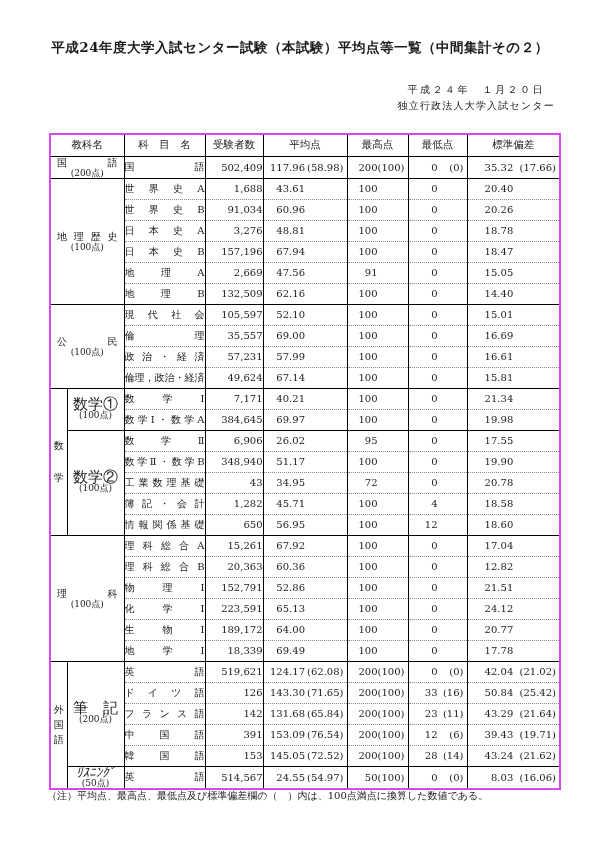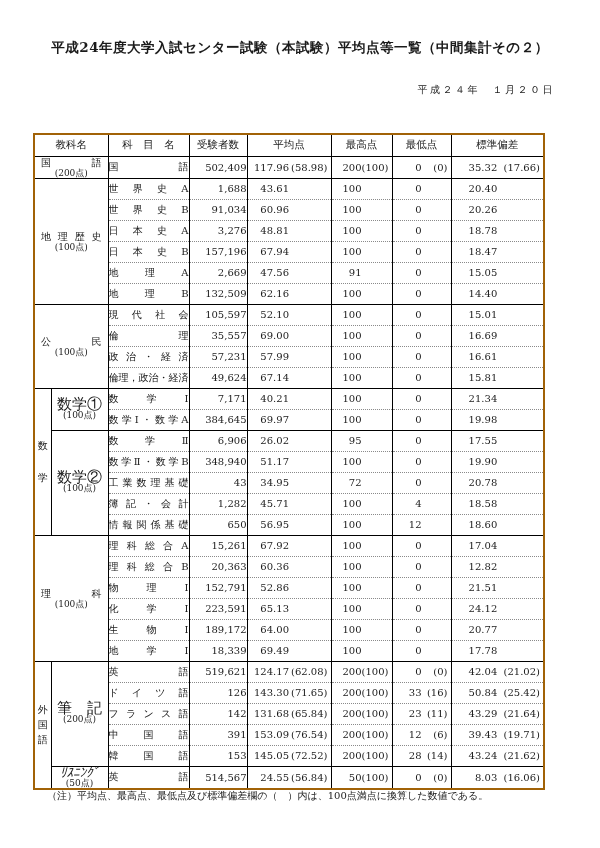"独立行政法人大学入試センター" div.org { html: none -> <div>独立行政法人大学入試センター</div> }
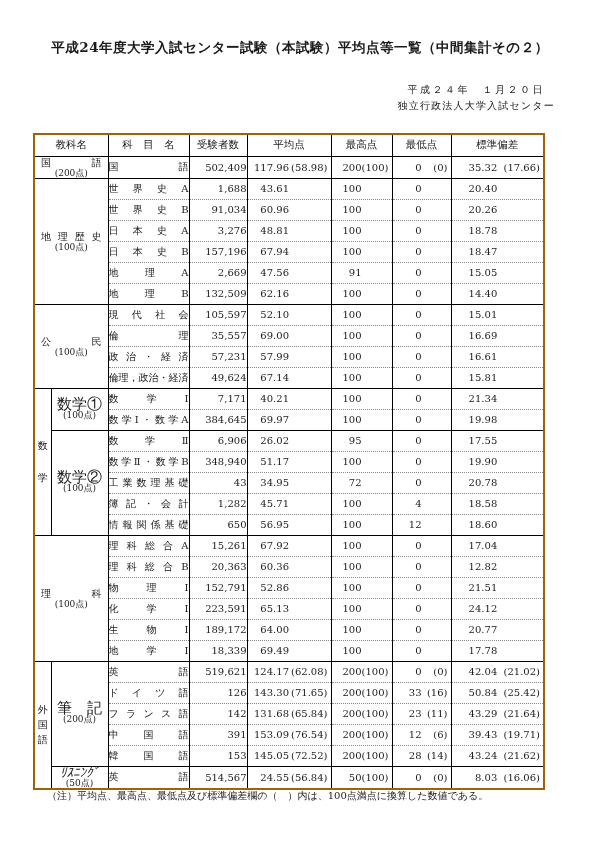"教科名" table.score { border: 2px solid #a16207 -> 2px solid #d946ef; left: 33px -> 49px }
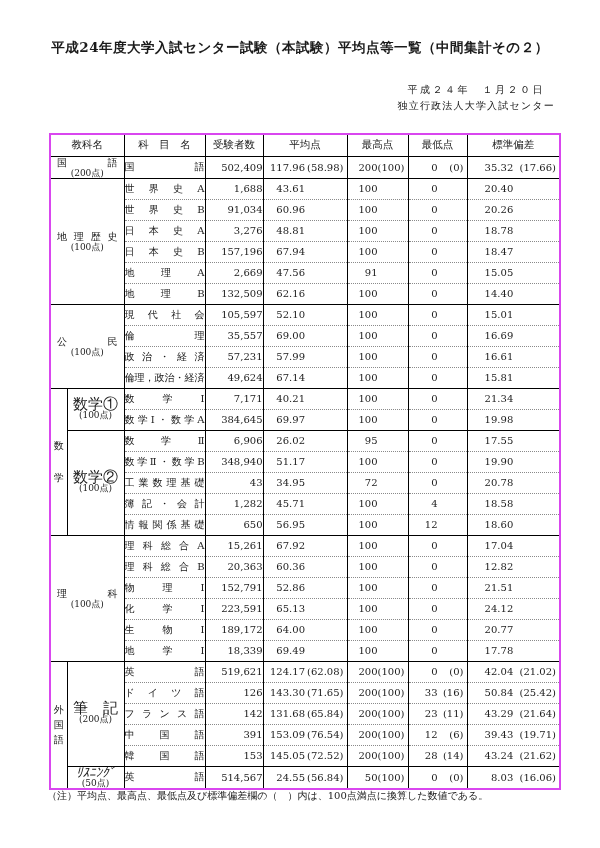"(56.84)" span.p { text: 56.84 -> 54.97 }
